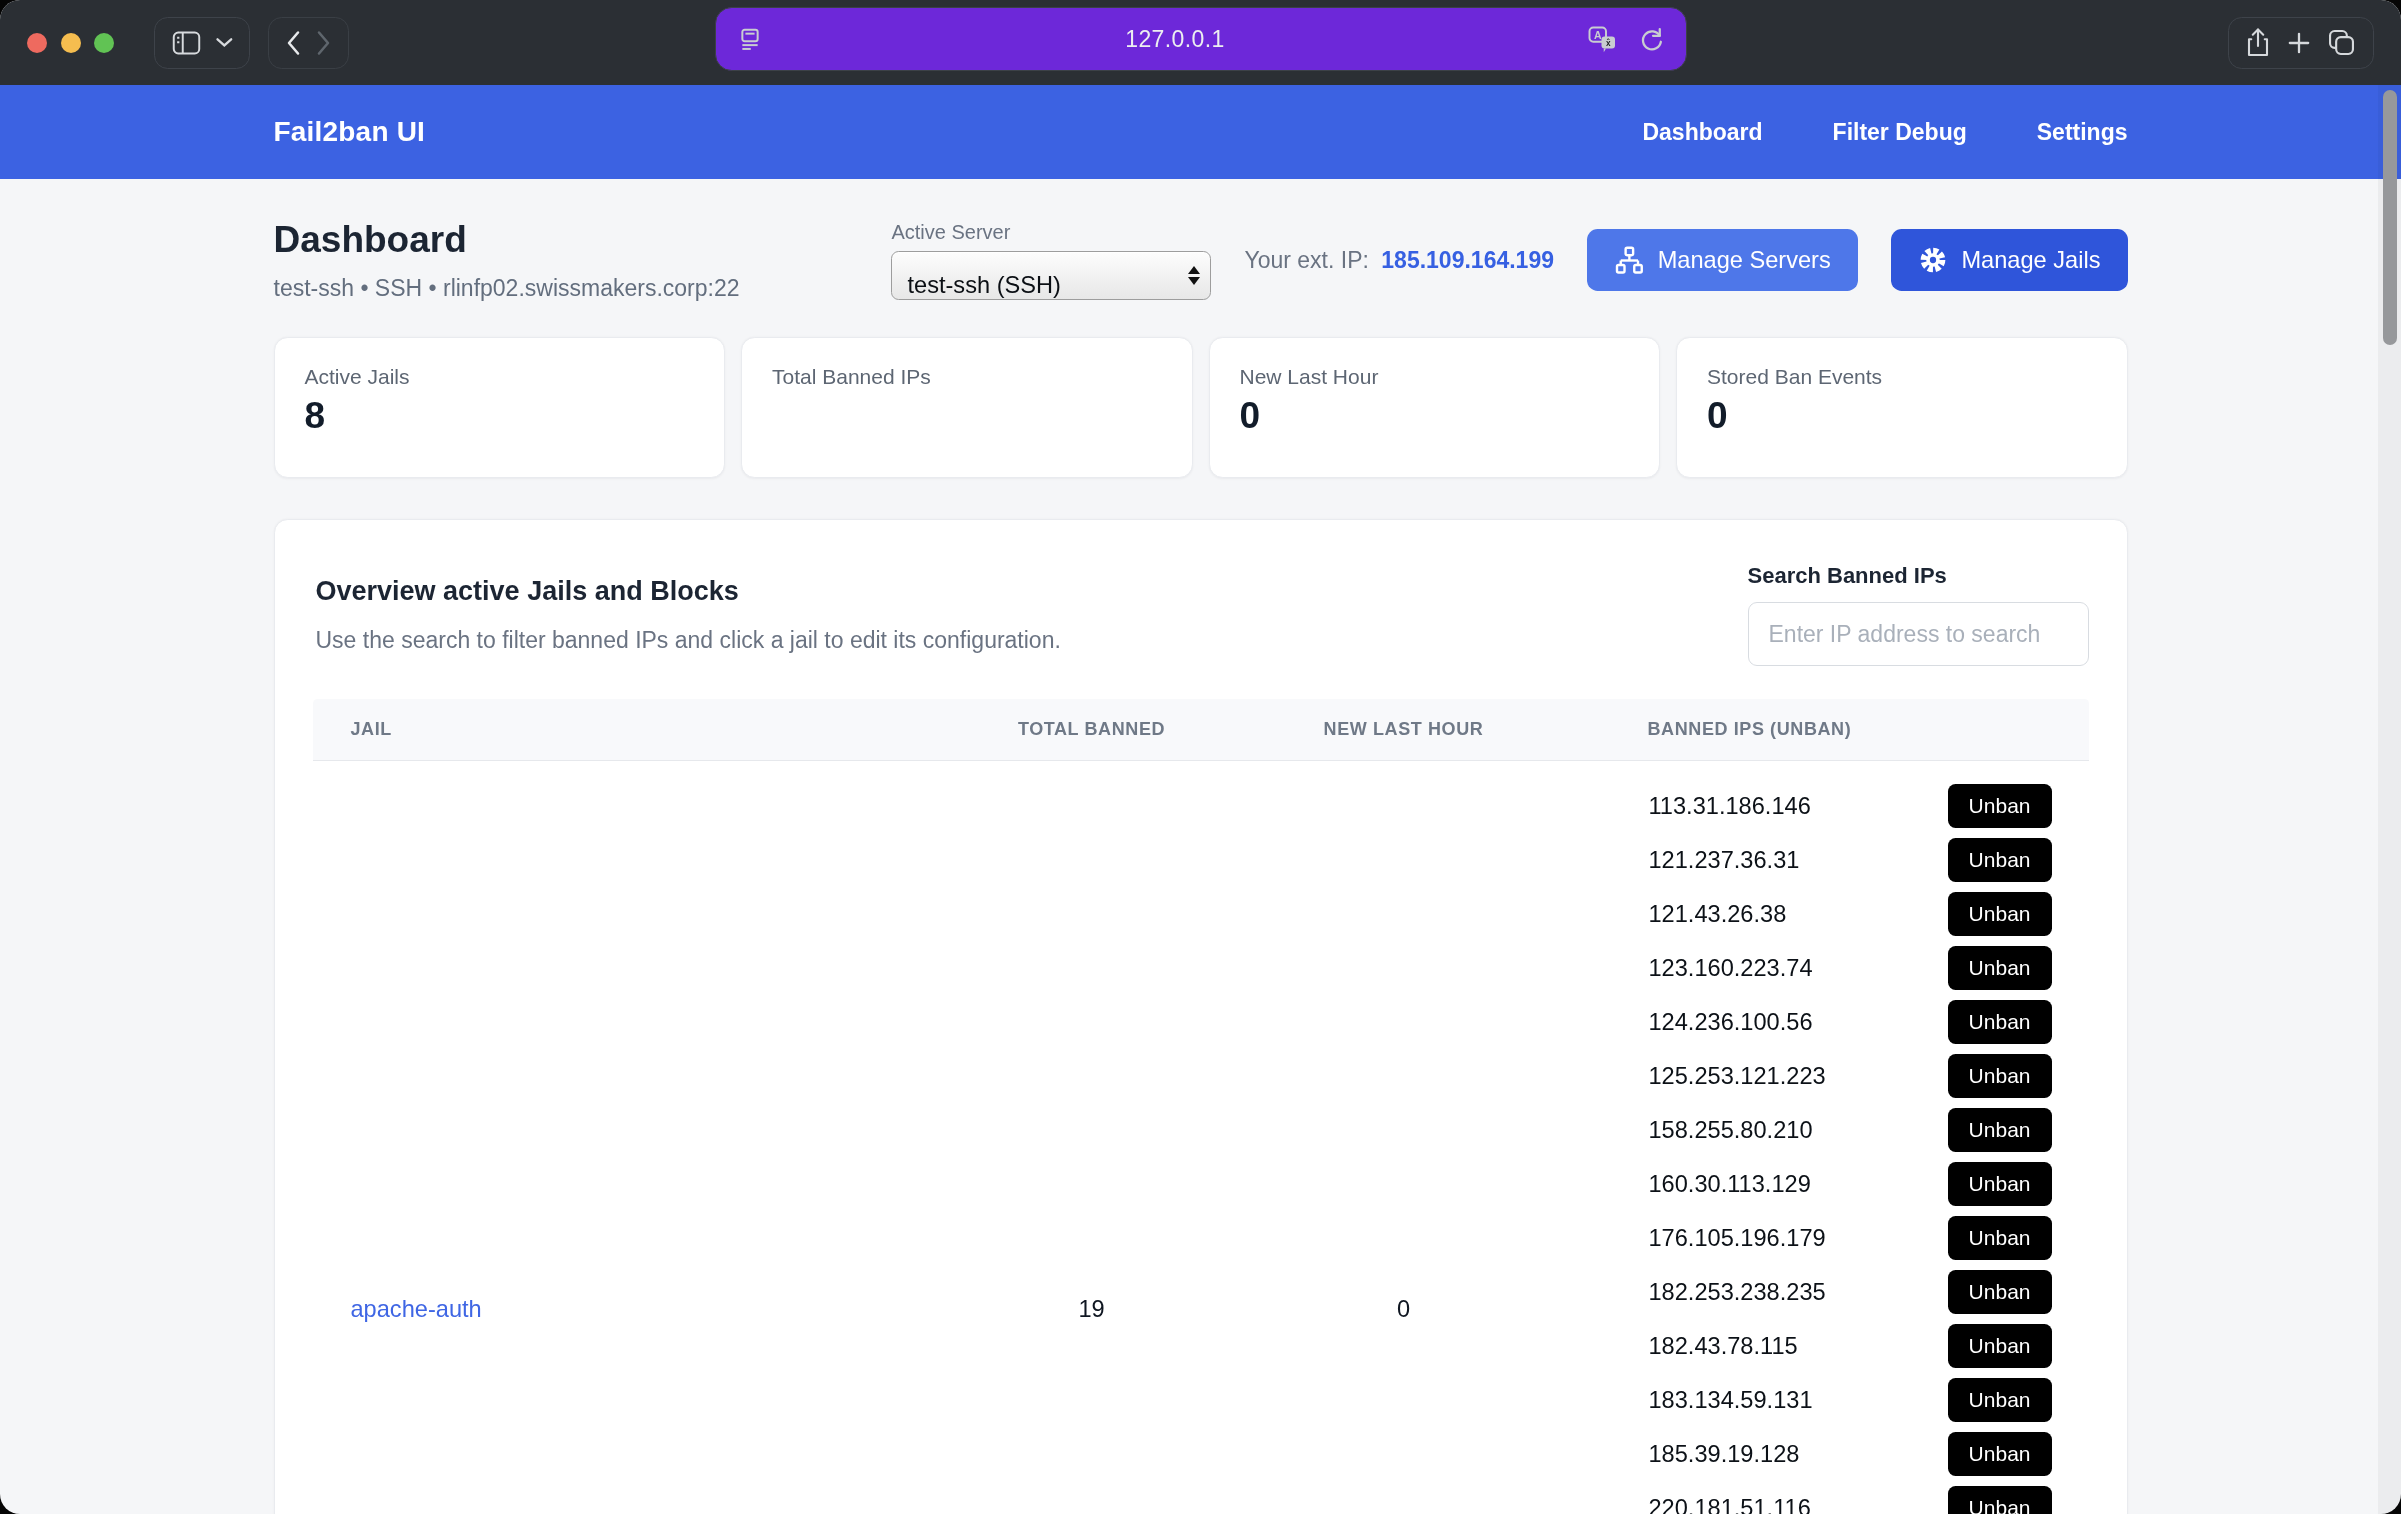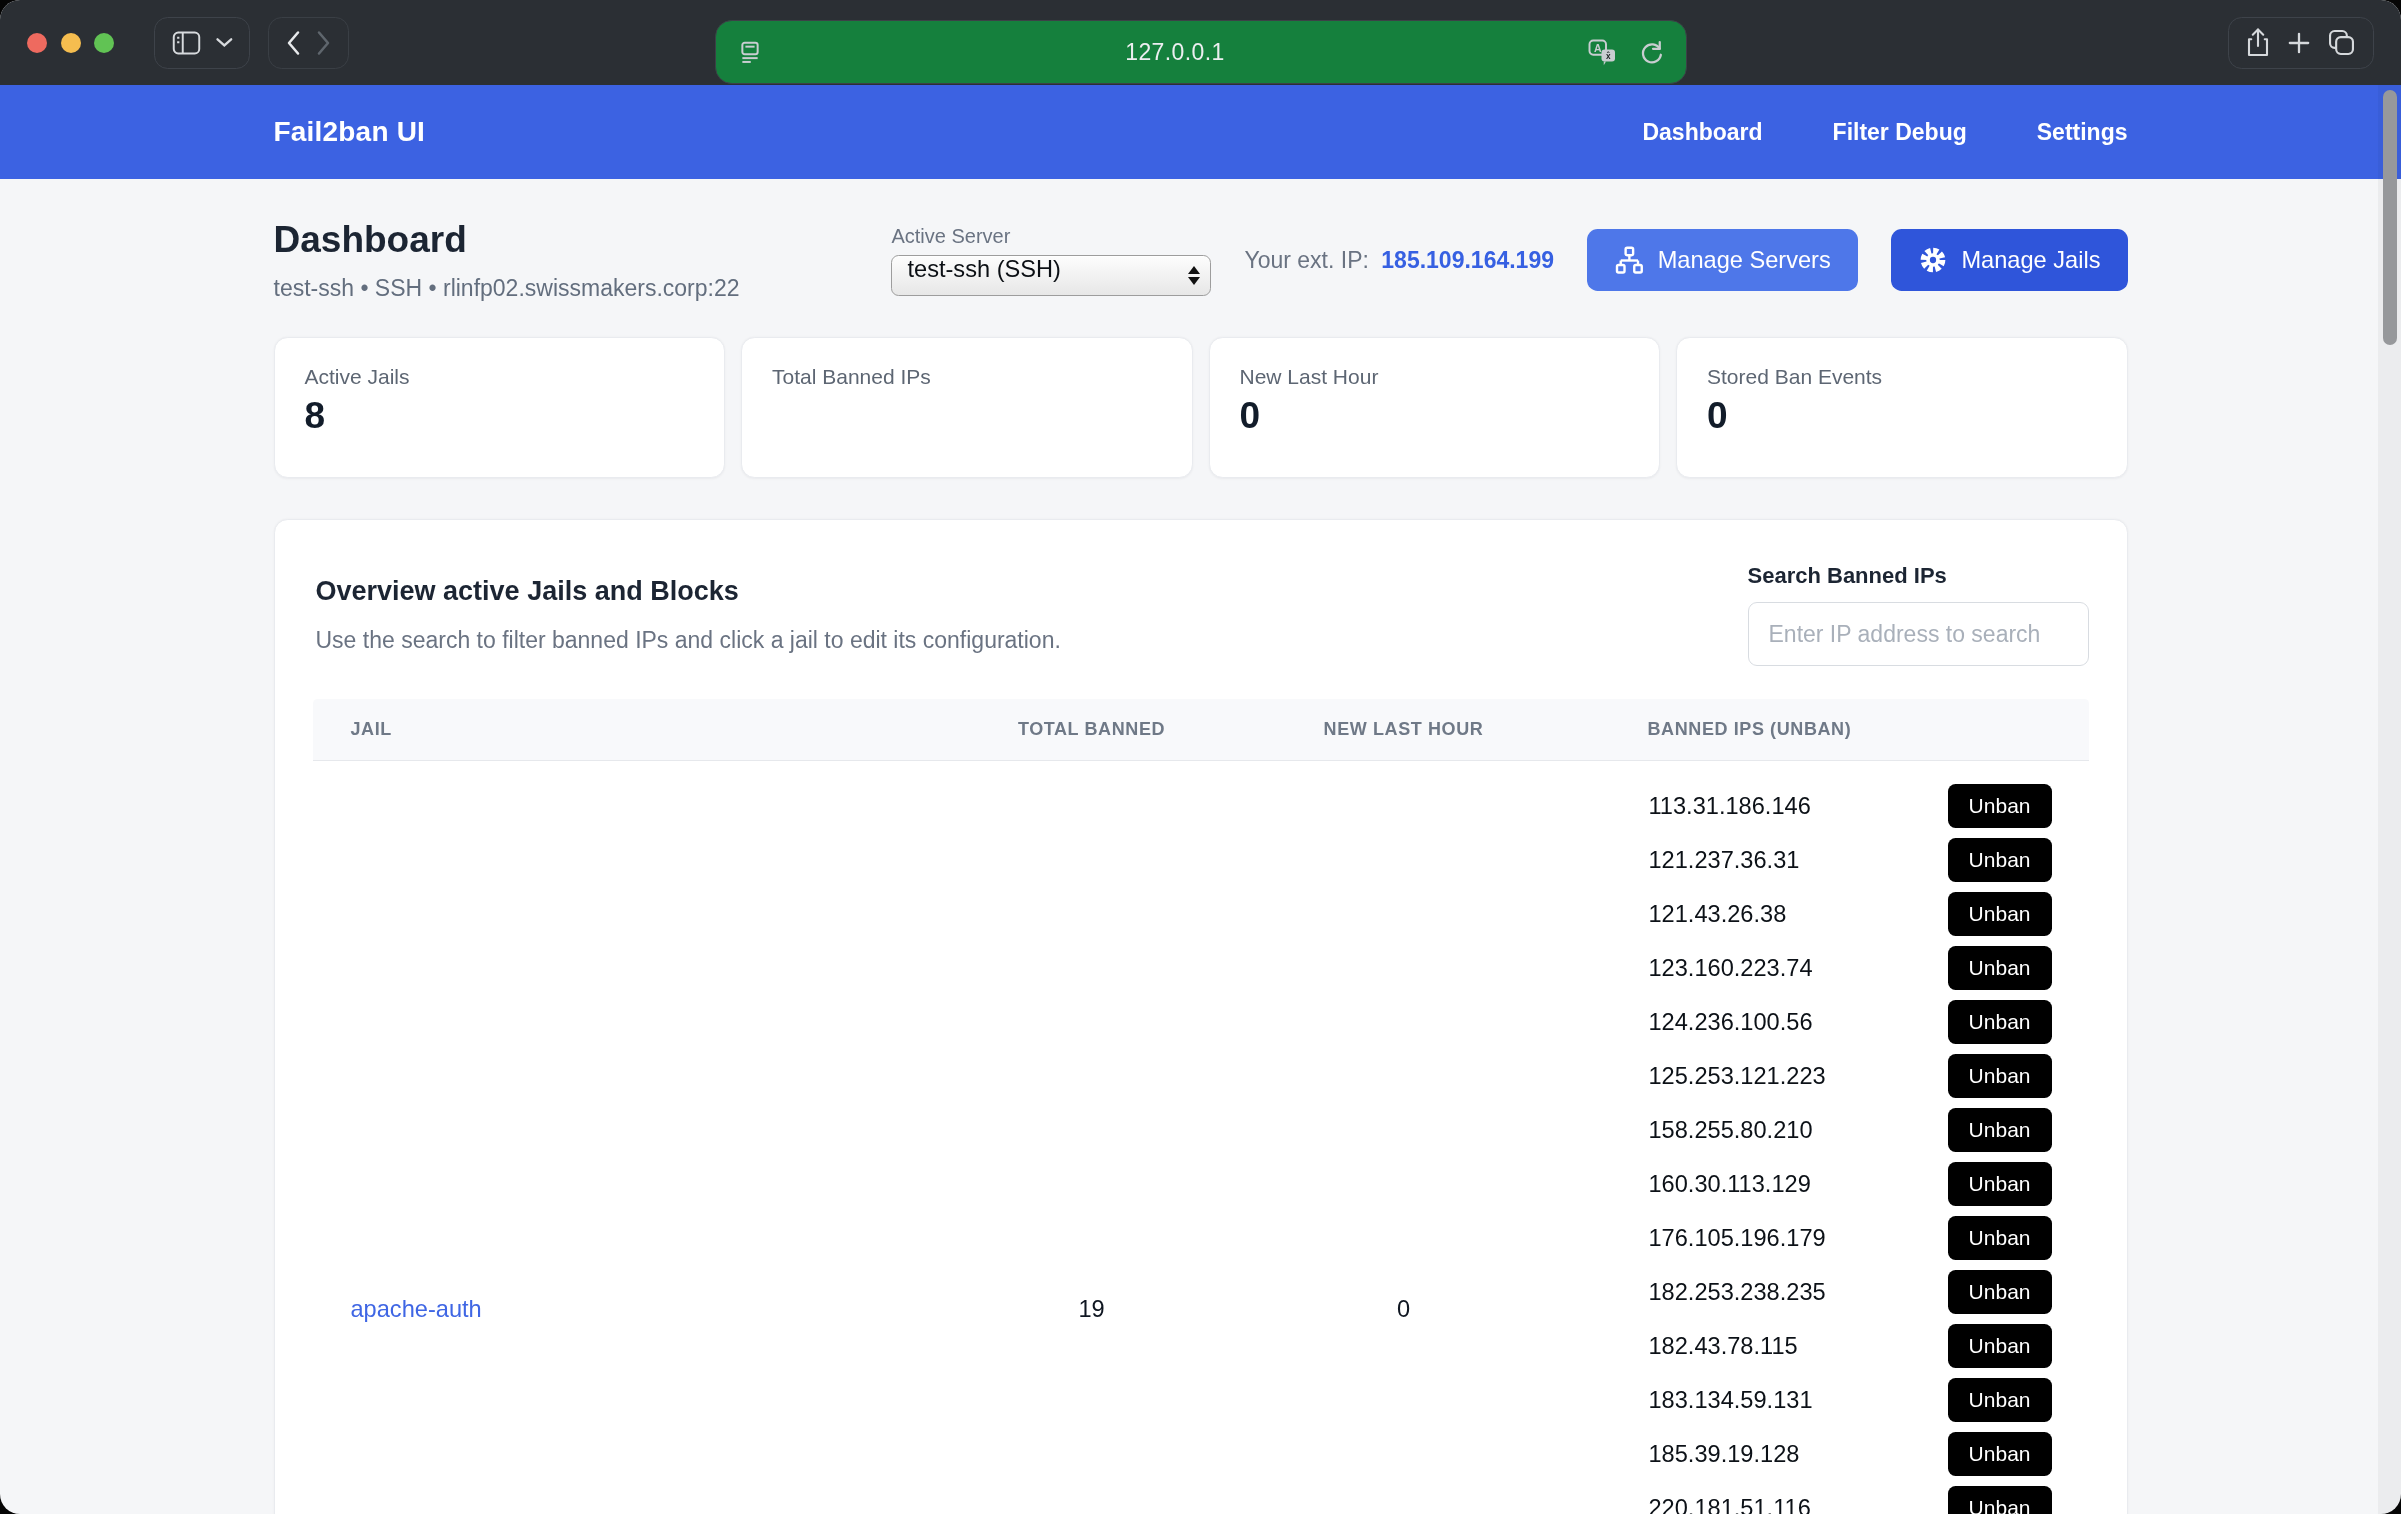"127.0.0.1" .address-bar { background: #15803d -> #6d28d9; top: 20px -> 7px }
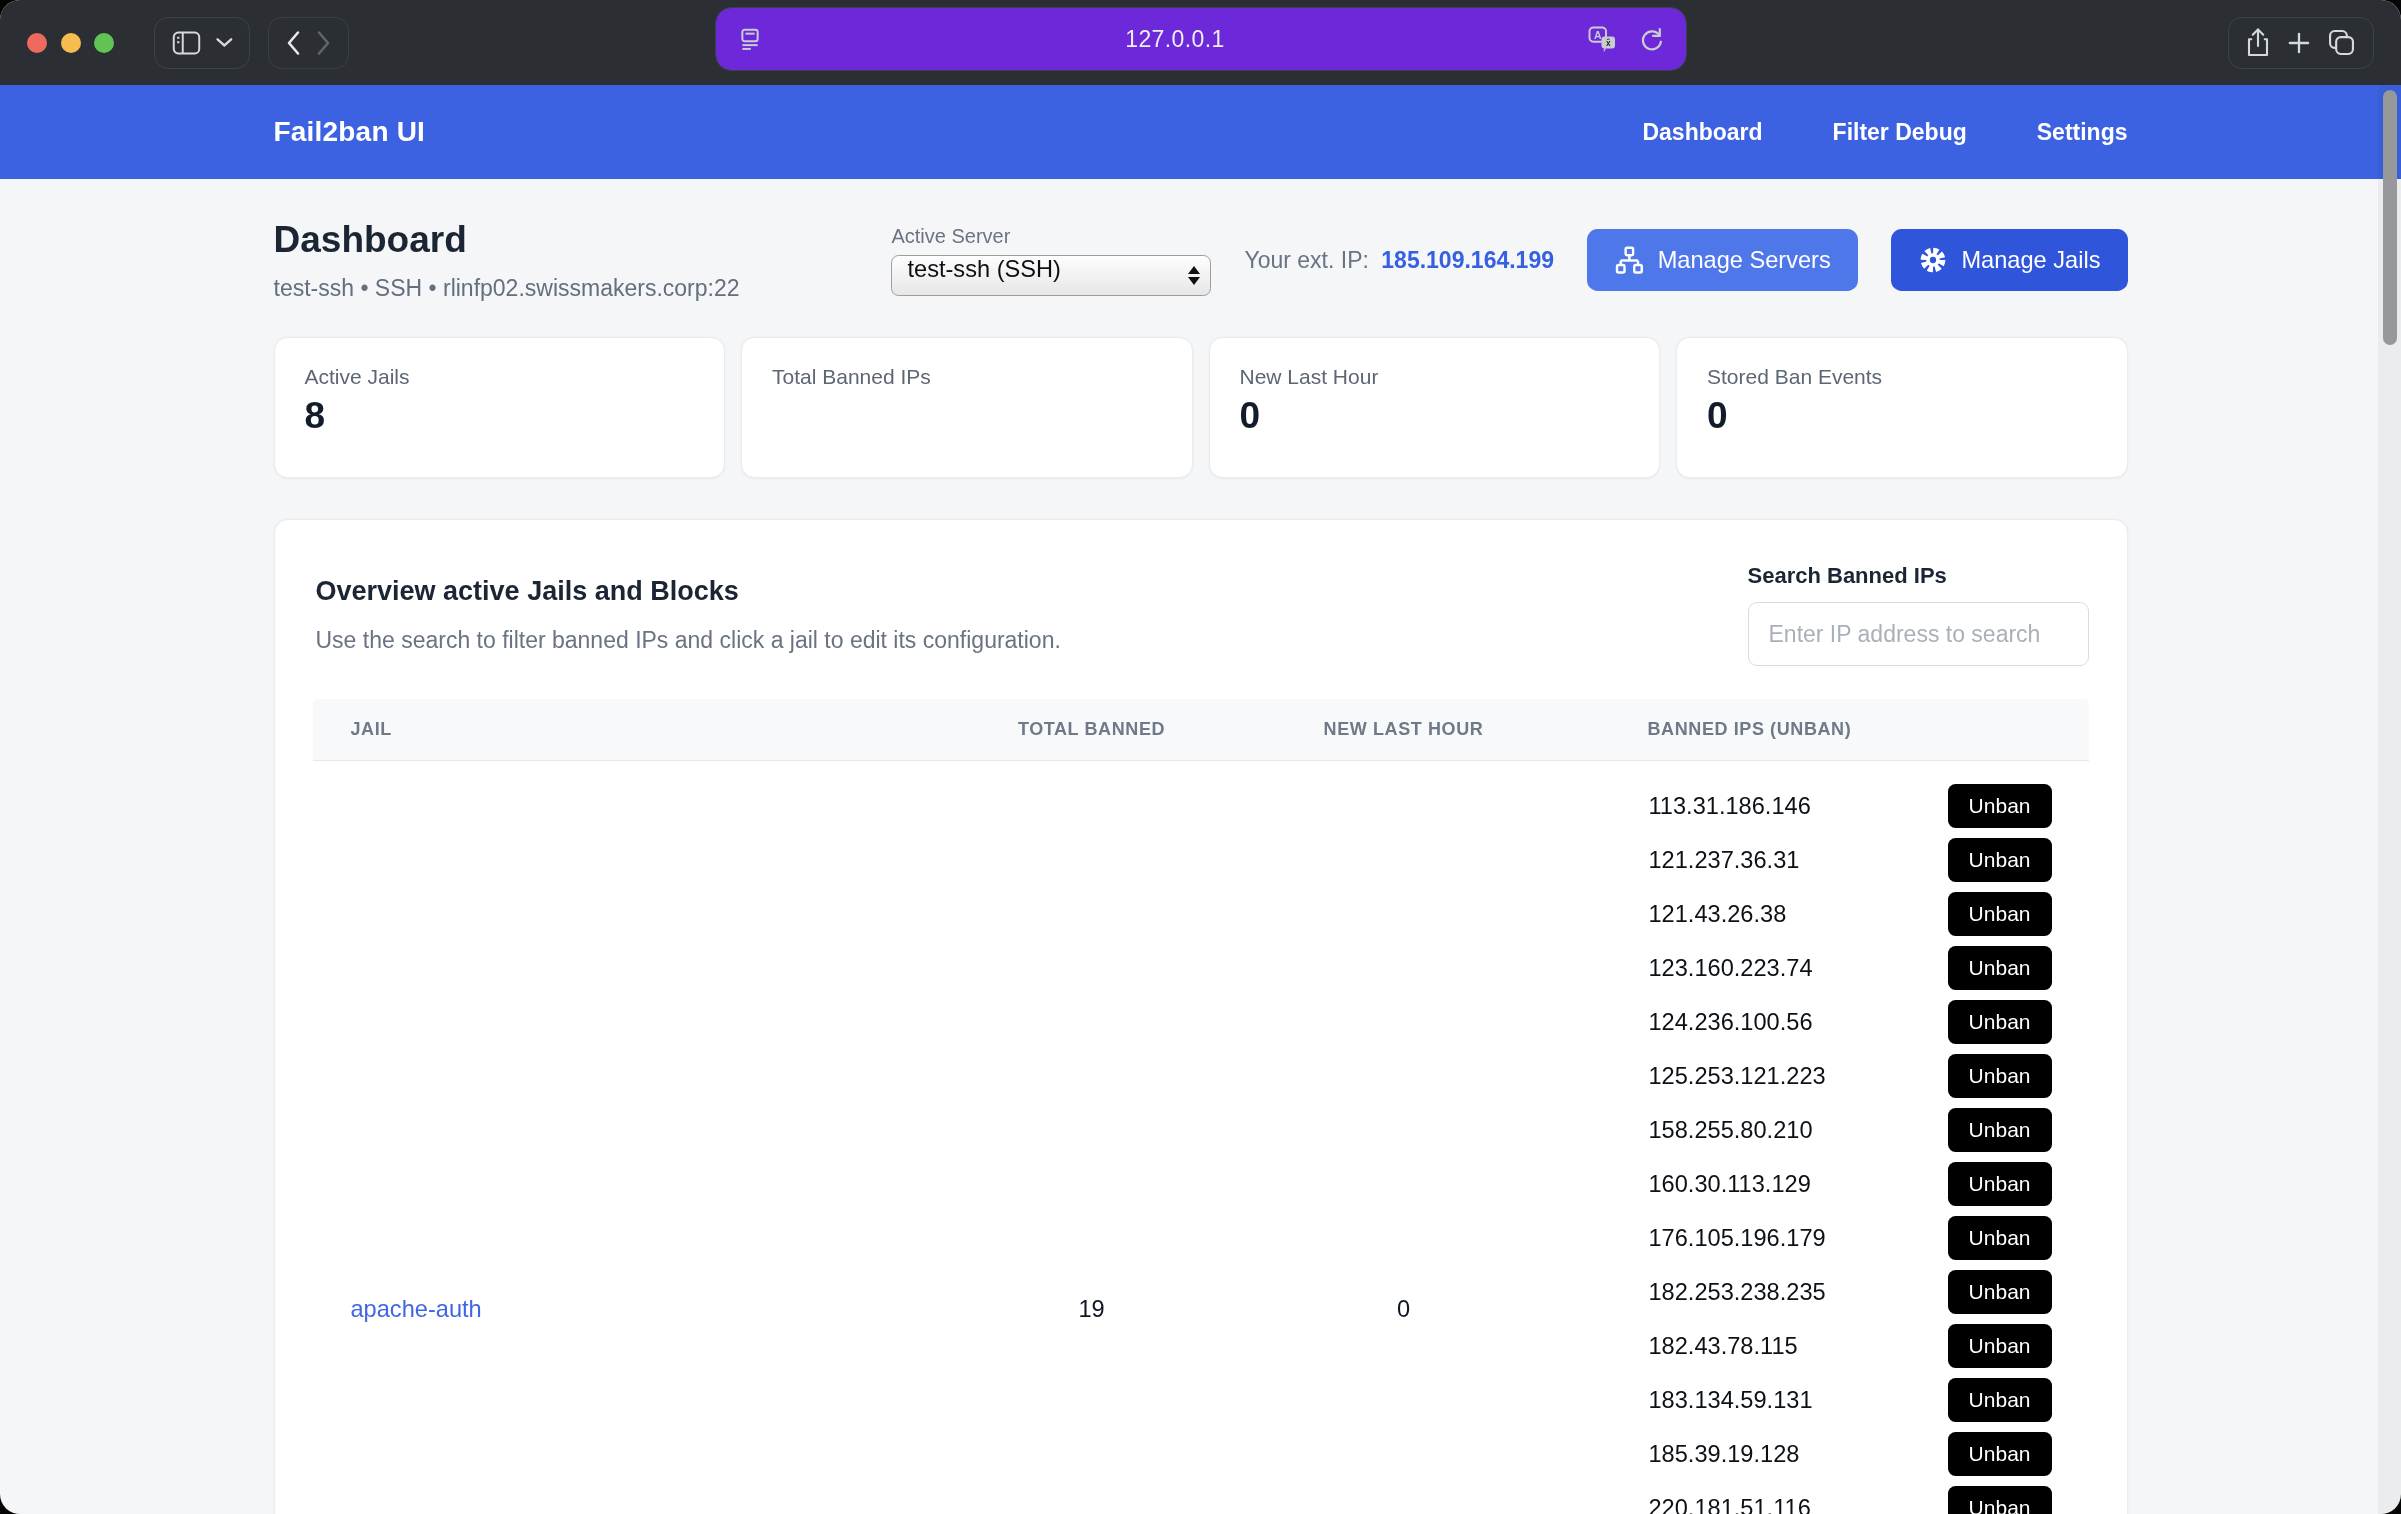"test-ssh (SSH)" .mac-select { align-items: flex-start -> flex-end; height: 41px -> 49px; padding: 0 46px 6px 15px -> 0 46px 0 15px }
